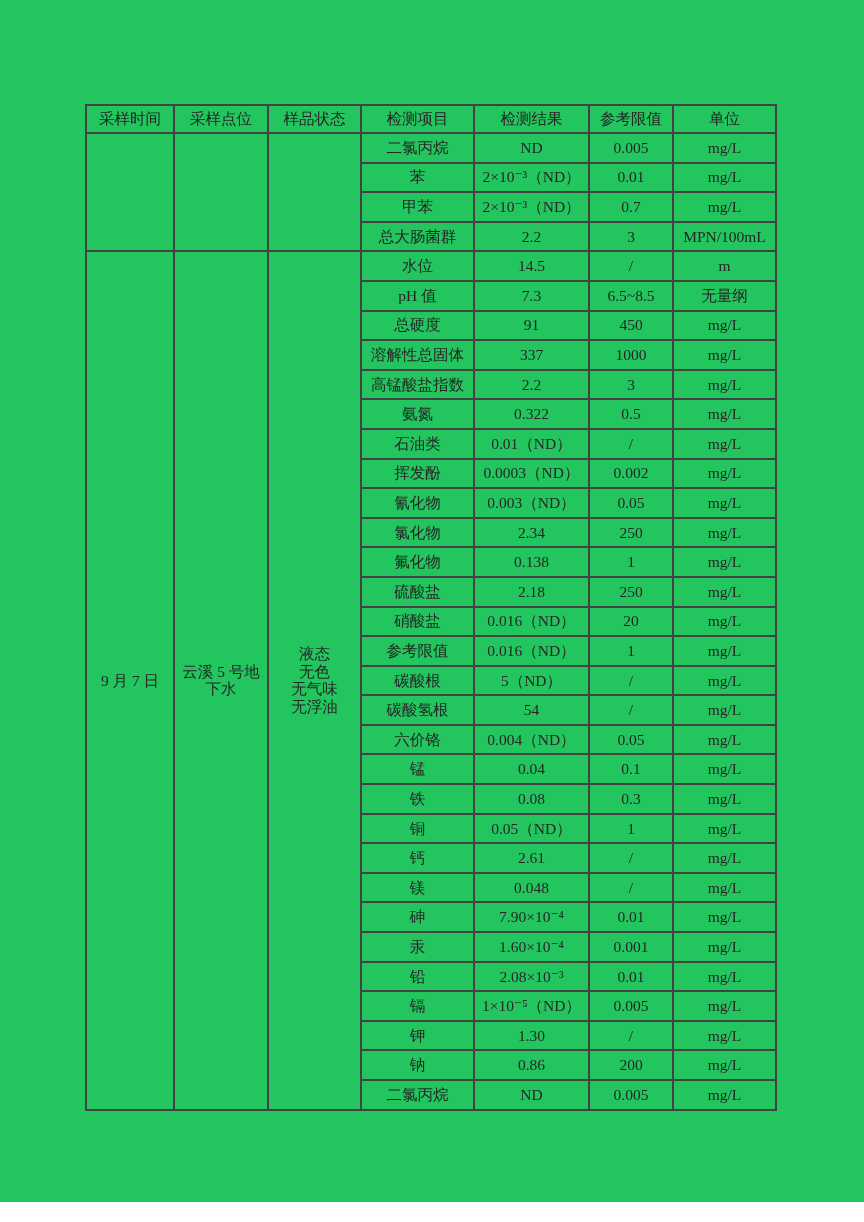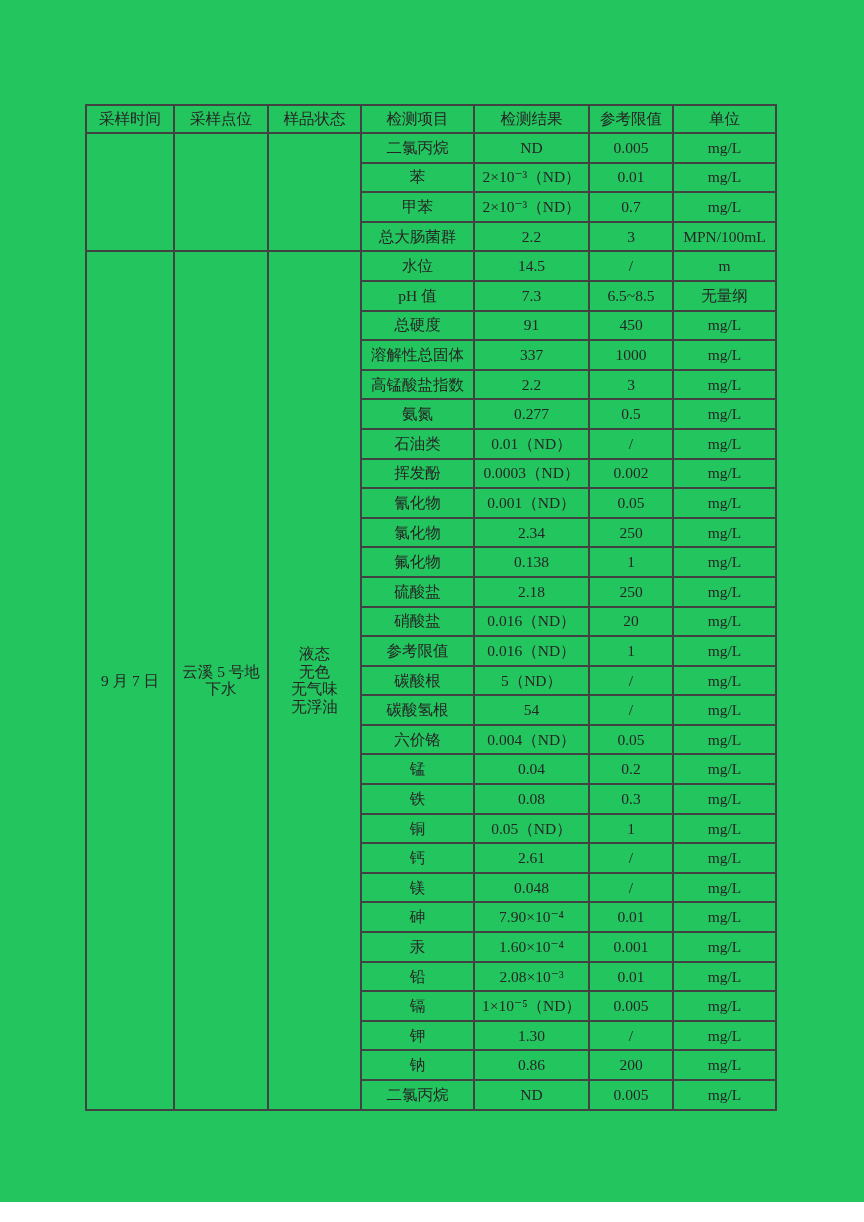"0.277" td { text: 0.277 -> 0.322 }
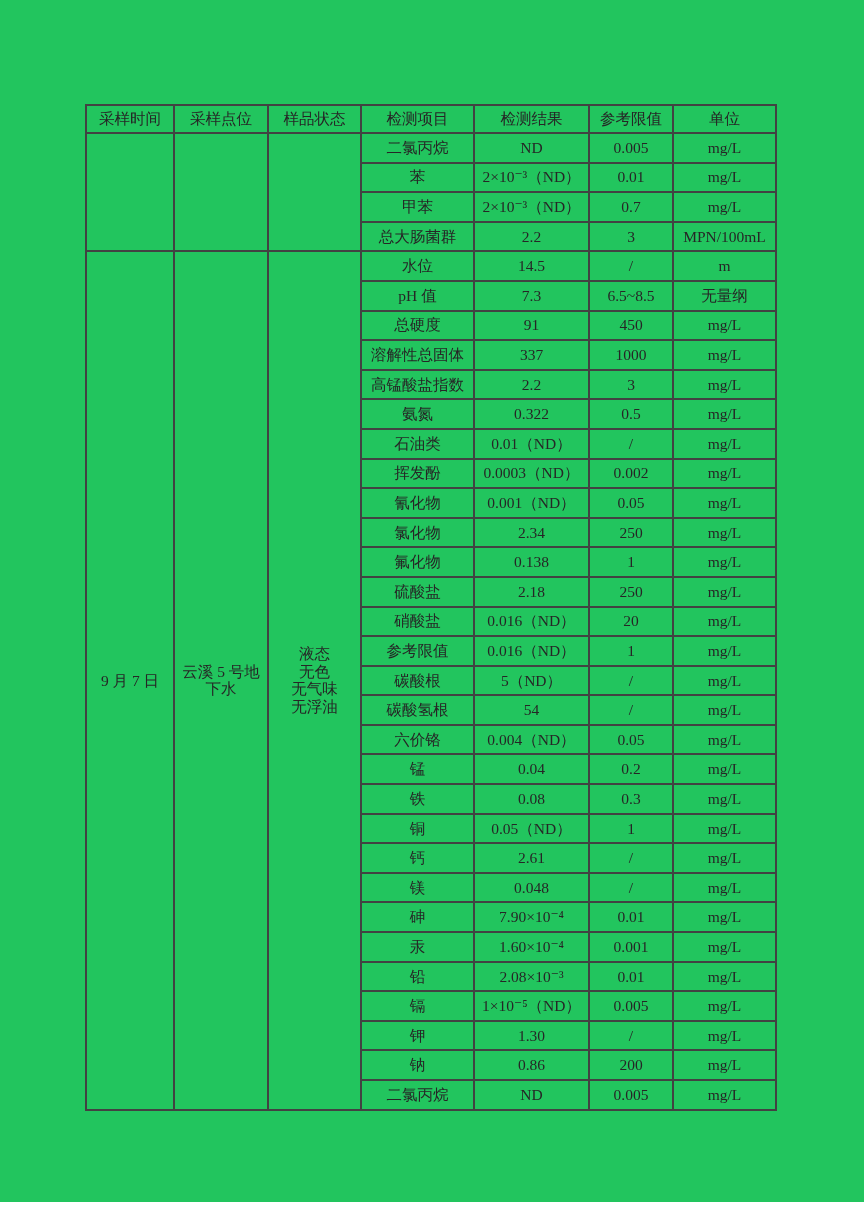"0.001（ND）" td { text: 0.001 -> 0.003 }
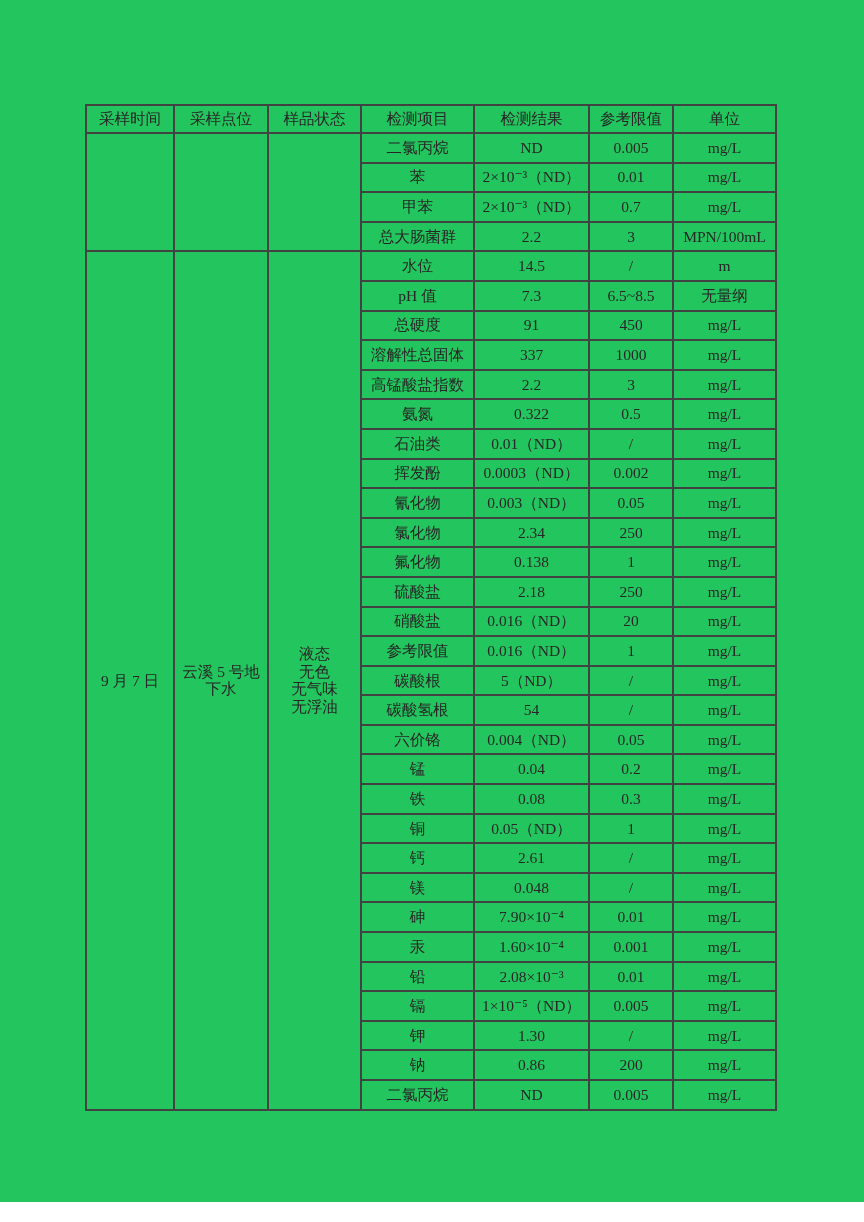"0.2" td { text: 0.2 -> 0.1 }
